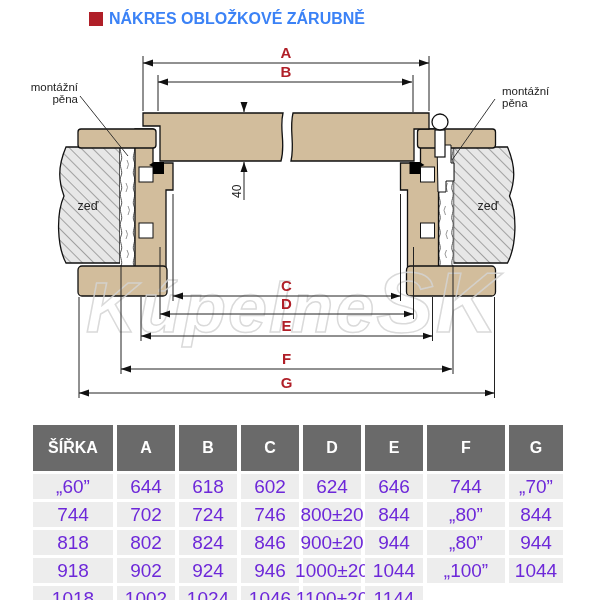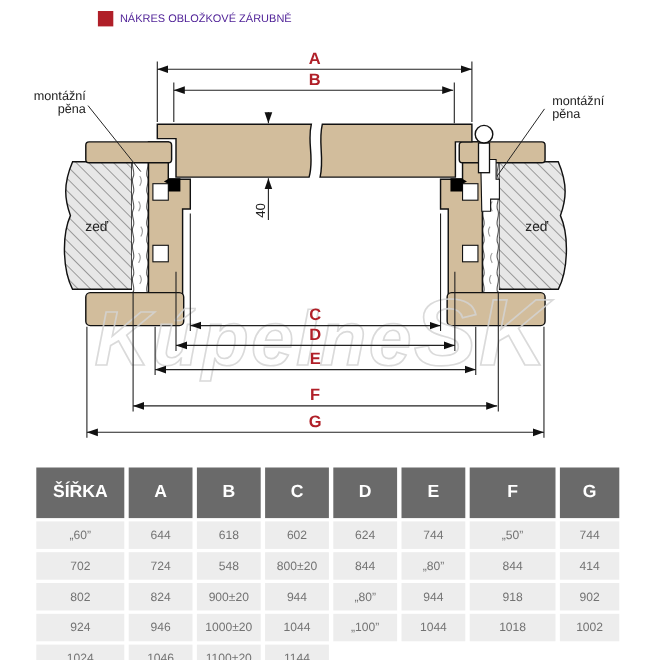"NÁKRES OBLOŽKOVÉ ZÁRUBNĚ" .title-text { color: #4c1d95 -> #3b82f6; font-size: 10px -> 16px; font-weight: normal -> bold }
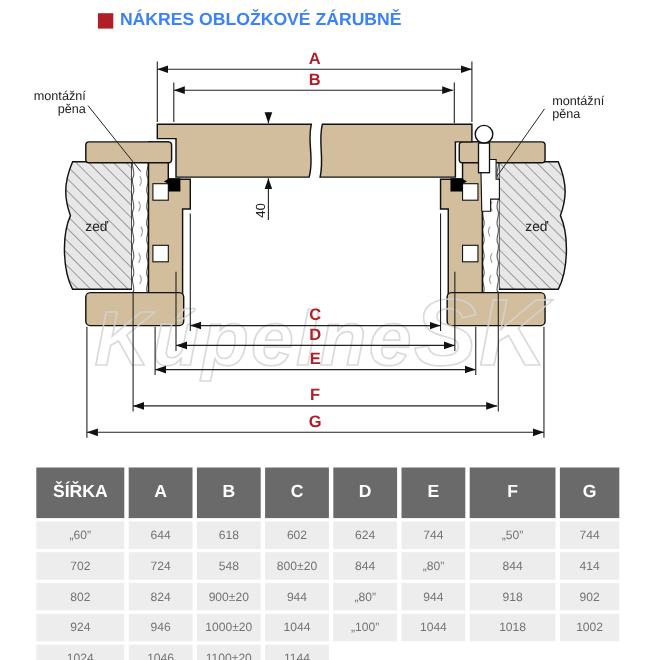"„60”" .tbl .cell { color: #737373 -> #6d28d9; font-size: 11px -> 19px }
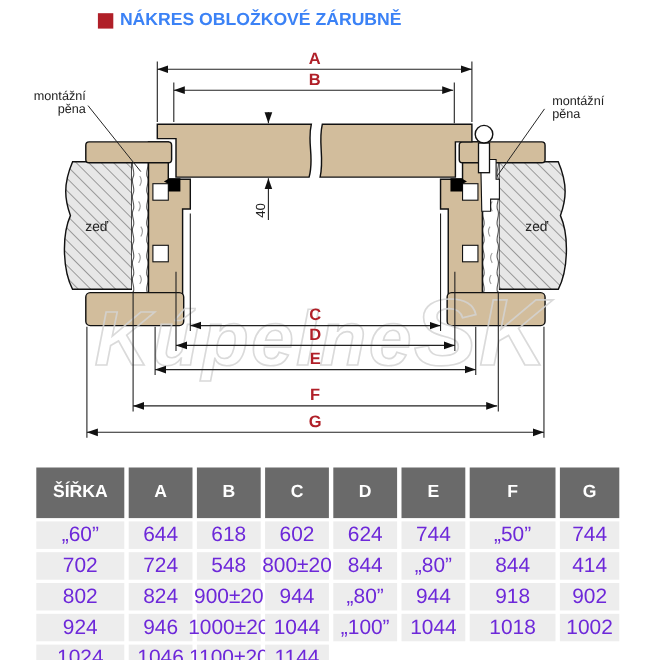"646" div.cell { html: none -> <div>646</div> }
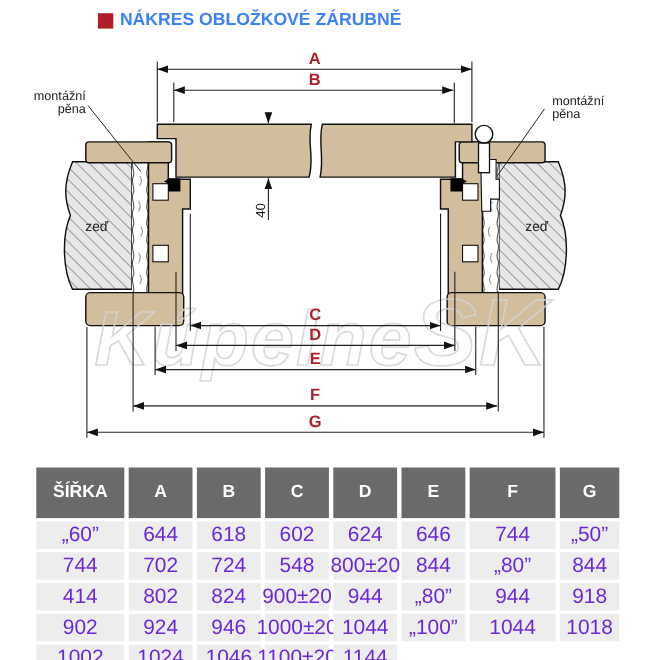"„50”" div.cell { text: 50 -> 70 }
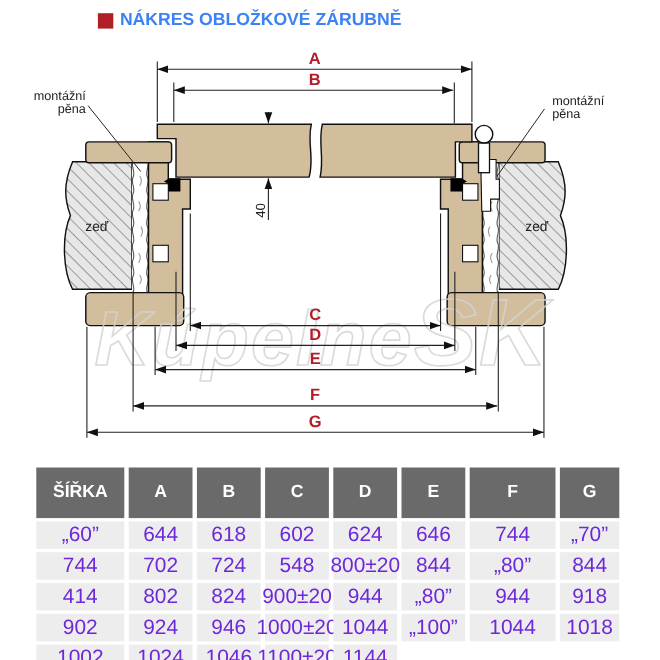"548" div.cell { text: 548 -> 746 }
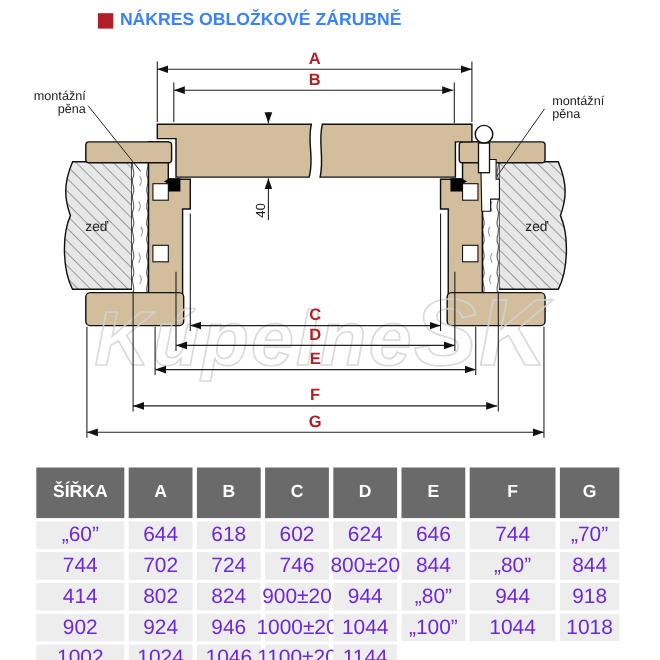"414" div.cell { text: 414 -> 818 }
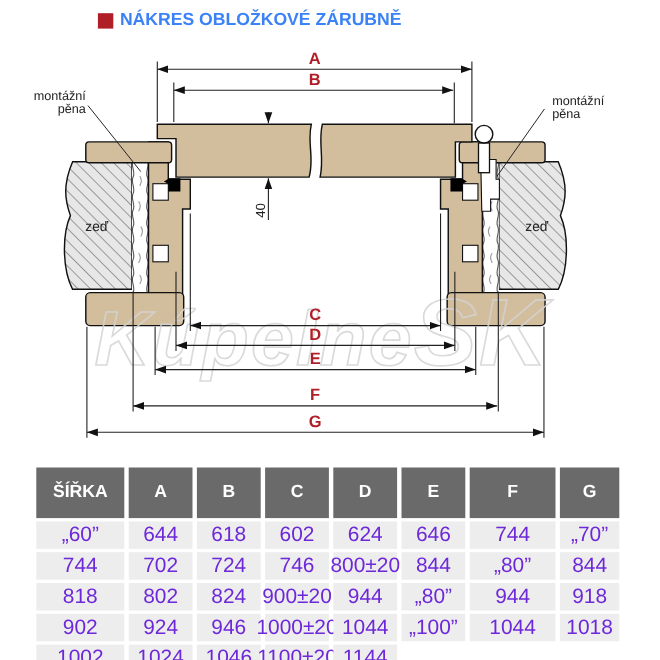"846" div.cell { html: none -> <div>846</div> }
